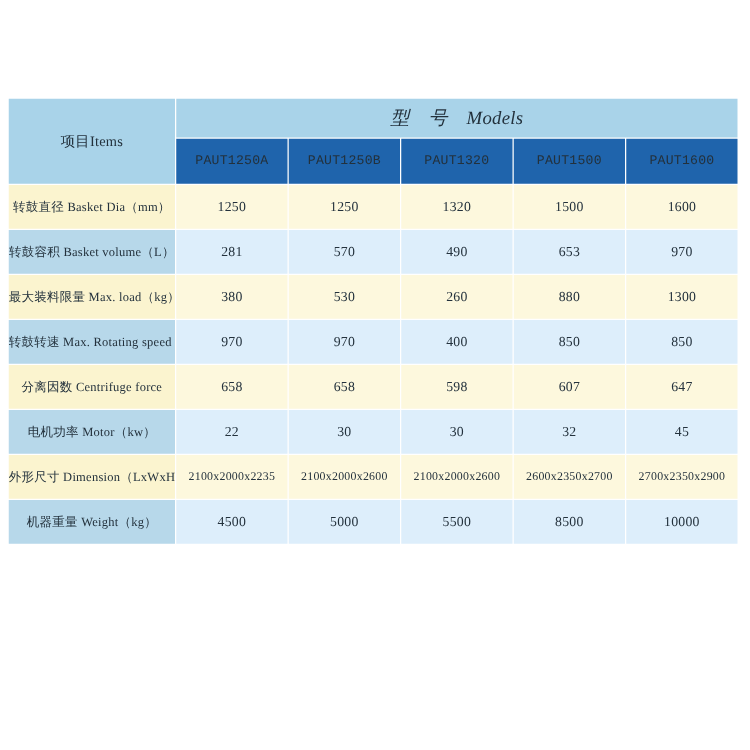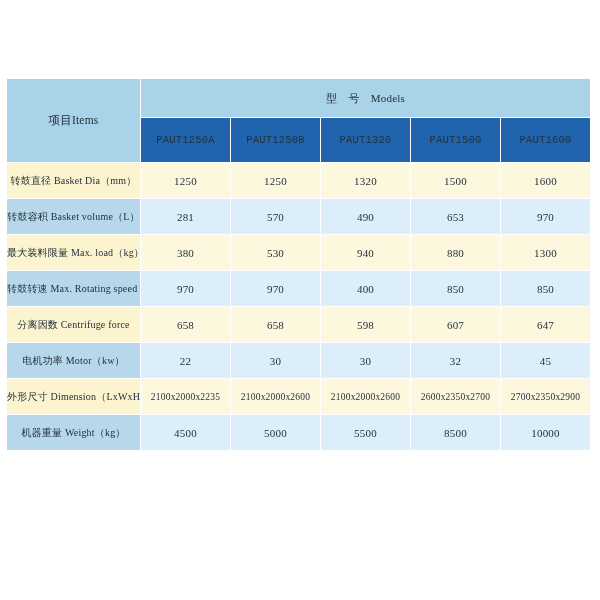"型 号 Models" .hdr-models { font-size: 11px -> 15px; font-style: none -> italic }
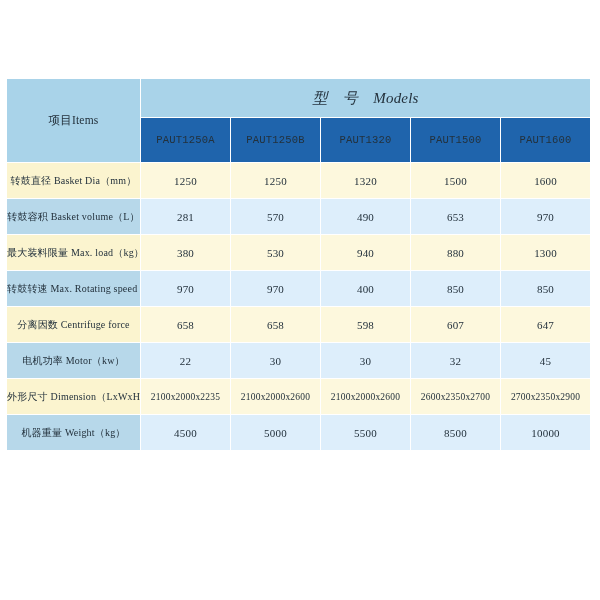"项目Items" .hdr-items { height: 83px -> 68px }
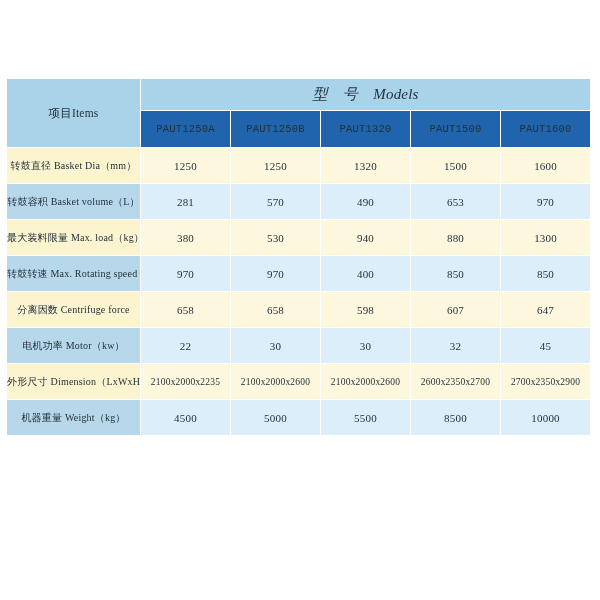"940" td.val { text: 940 -> 260 }
